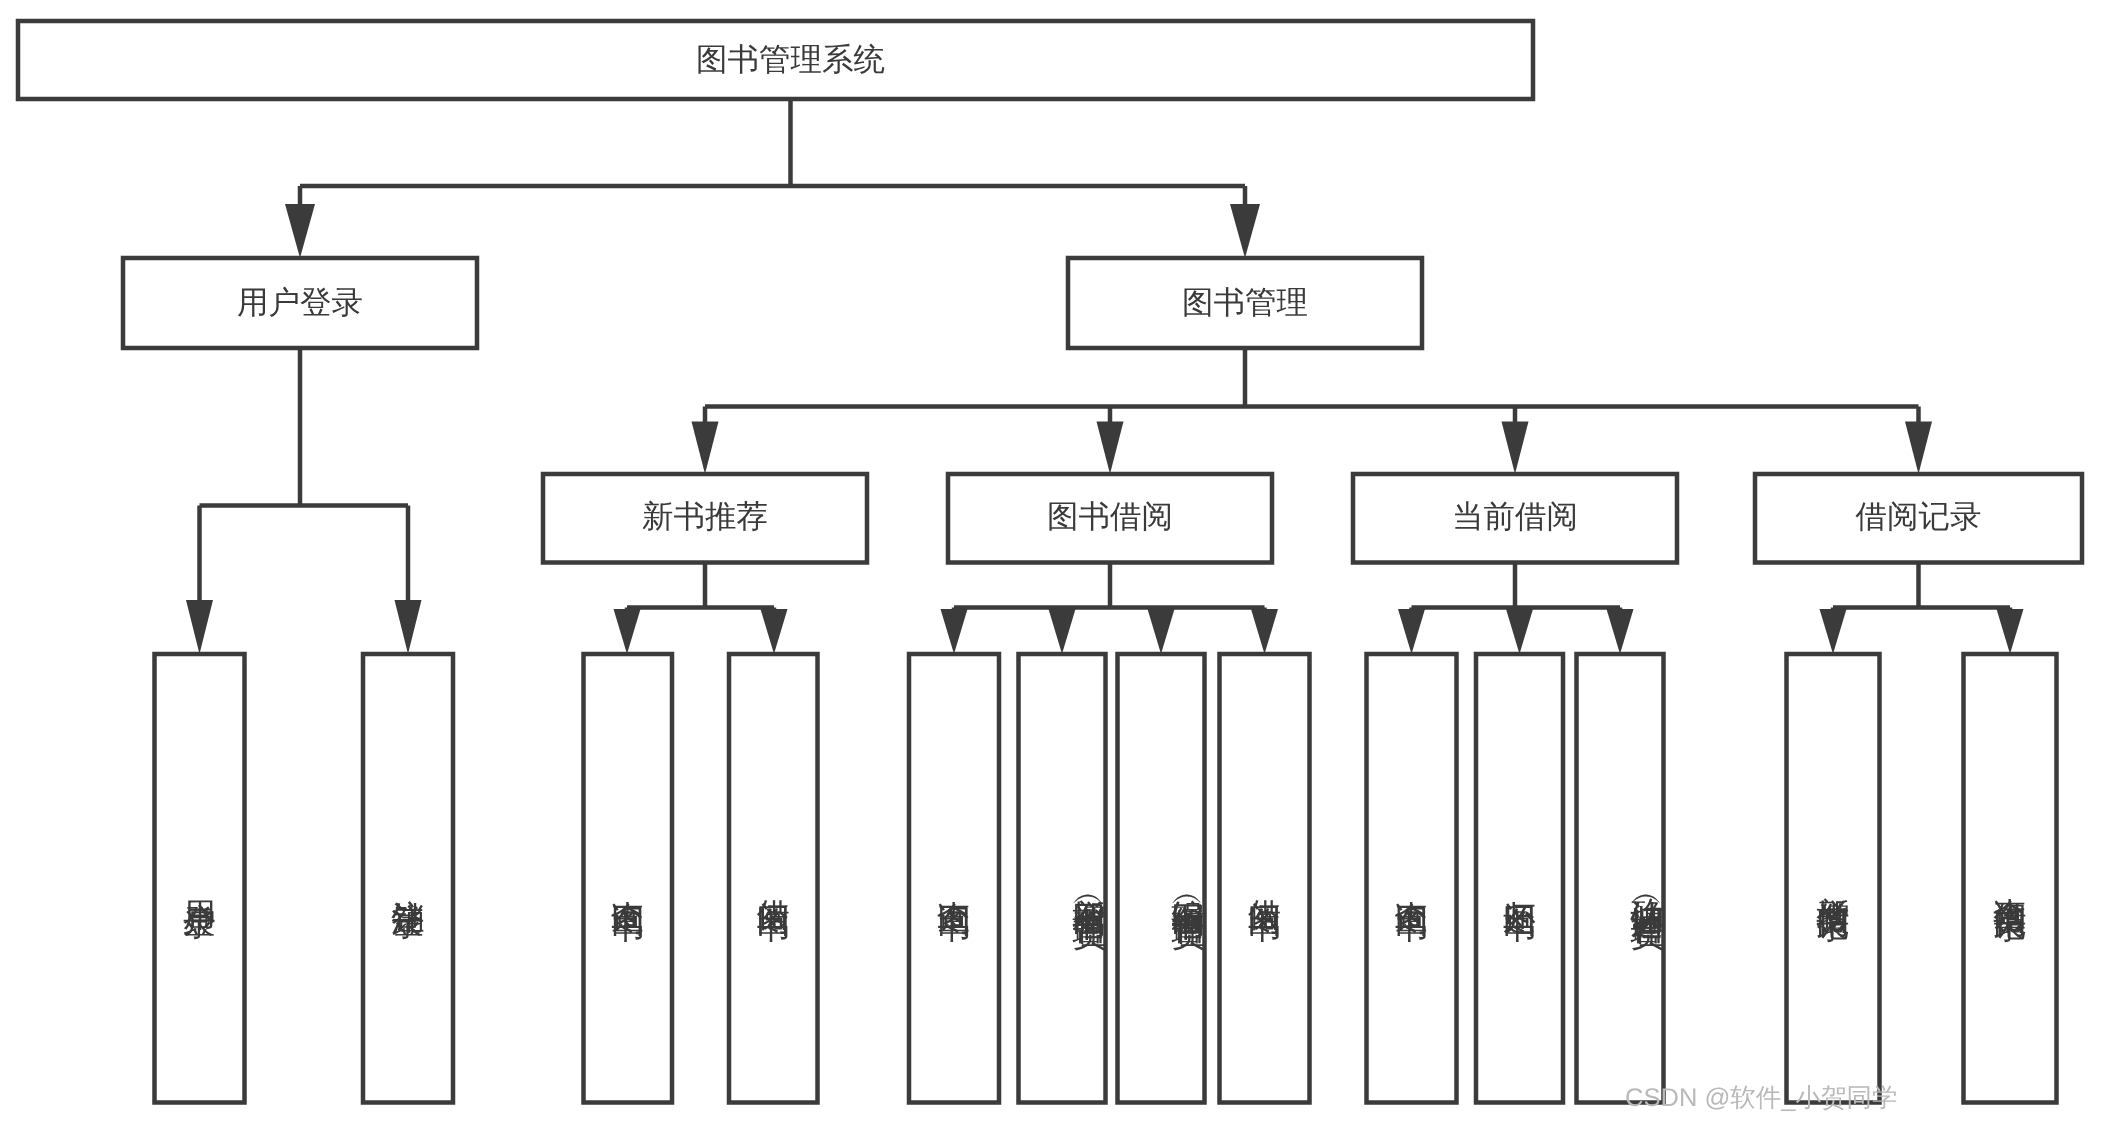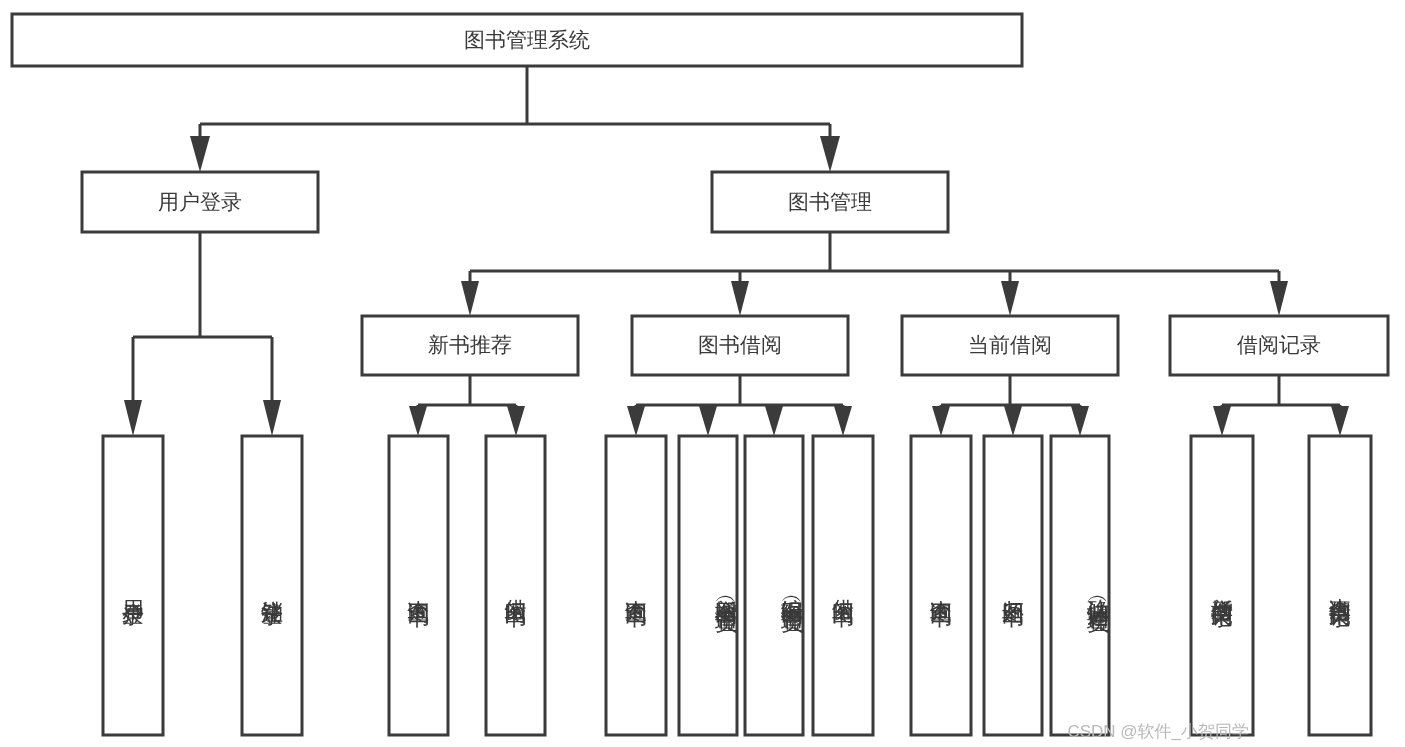"CSDN @软件_小贺同学" .watermark { right: 24px -> 8px }
